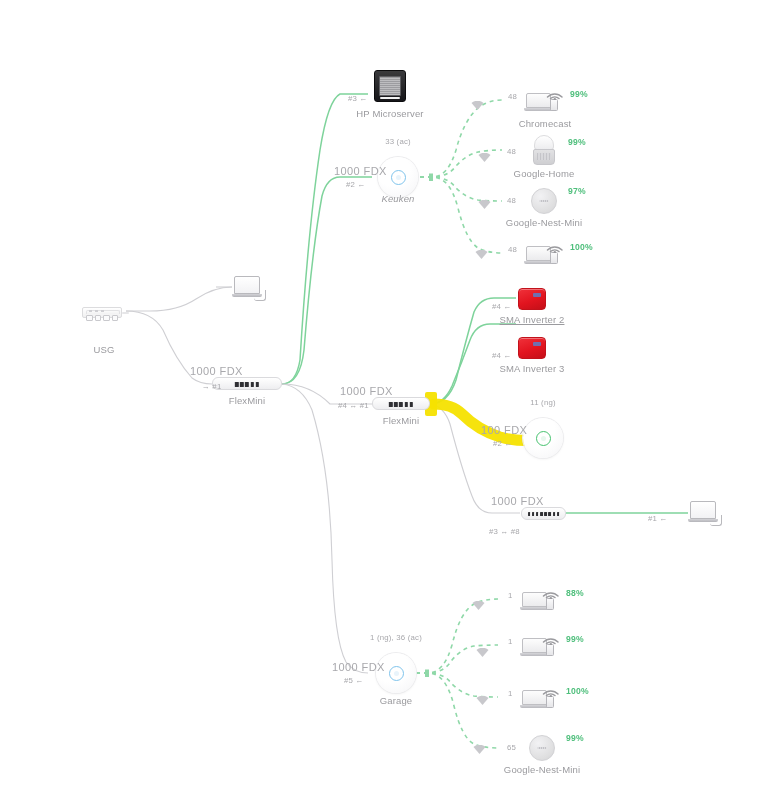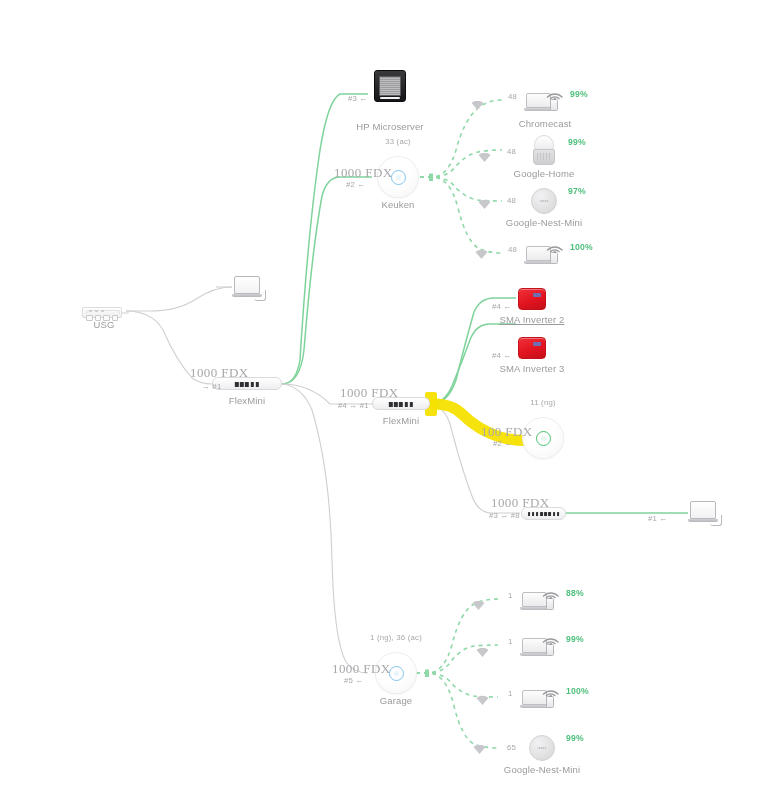"HP Microserver" span.node-label { margin-top: 13px -> none }
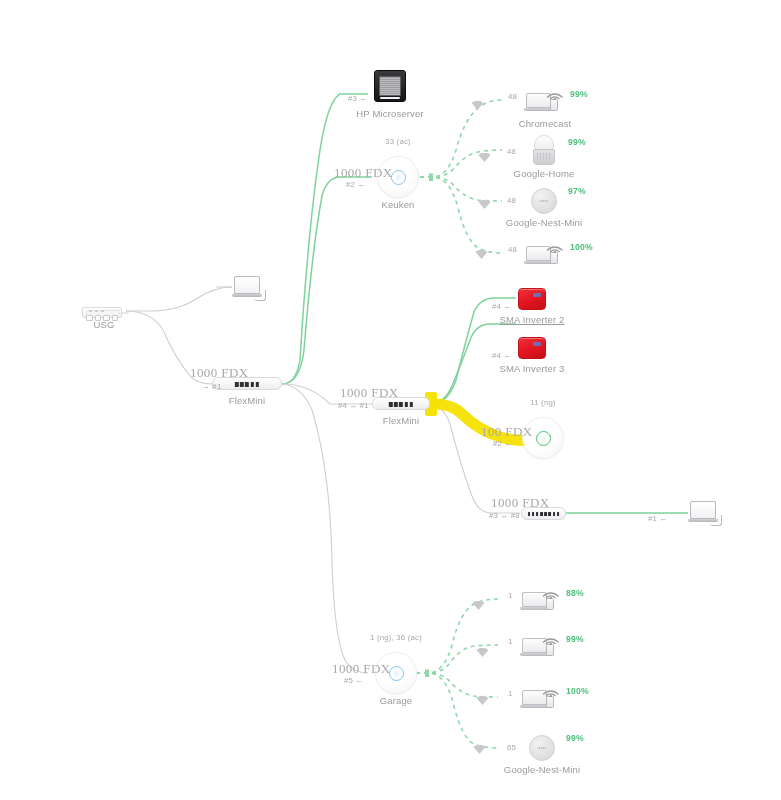"1000 FDX" .speed-label { font-family: Liberation Serif, serif -> none; font-size: 13px -> 11px }
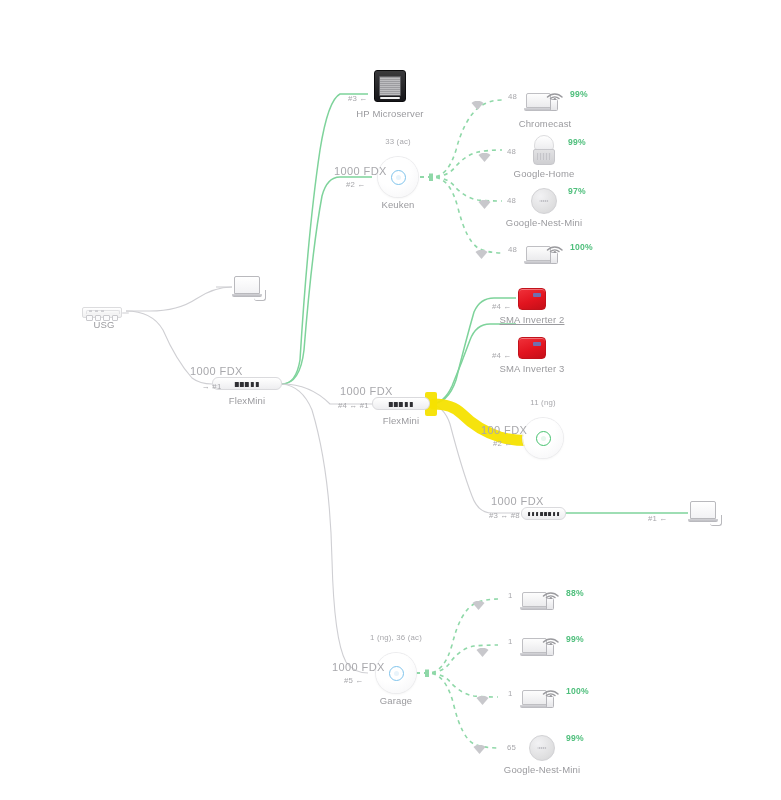"Keuken" span.node-label { font-style: none -> italic; top: 42px -> 36px }
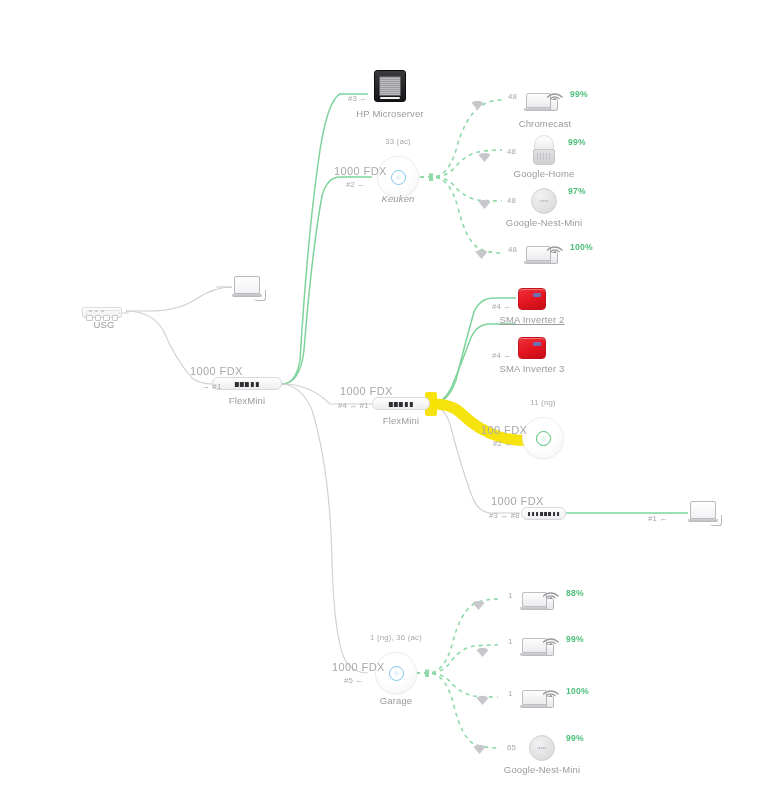"USG" span.node-label { top: 16px -> 41px }
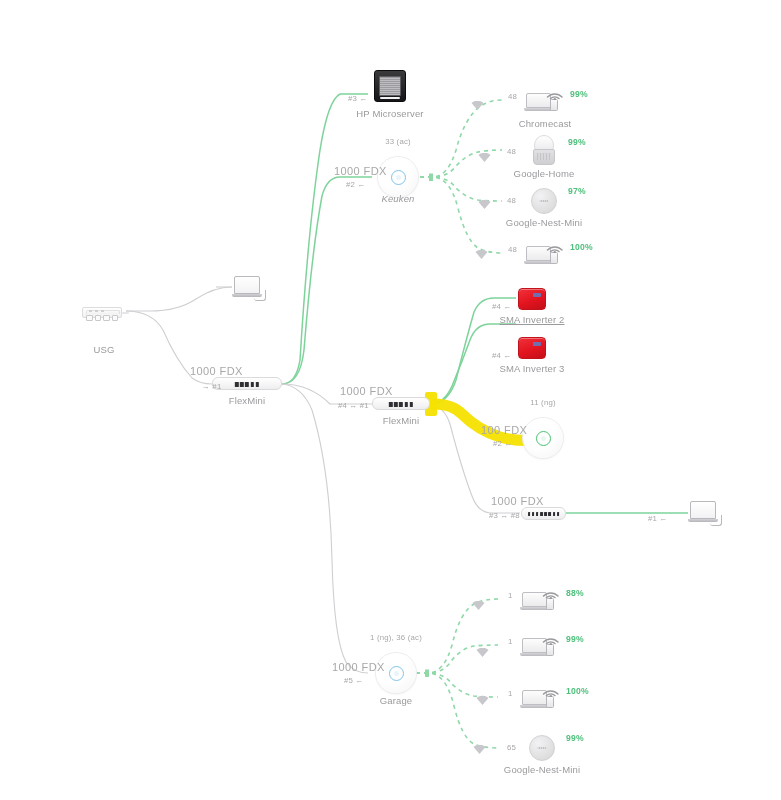"#3 ↔ #8" span.port-label { top: 4px -> 20px }
